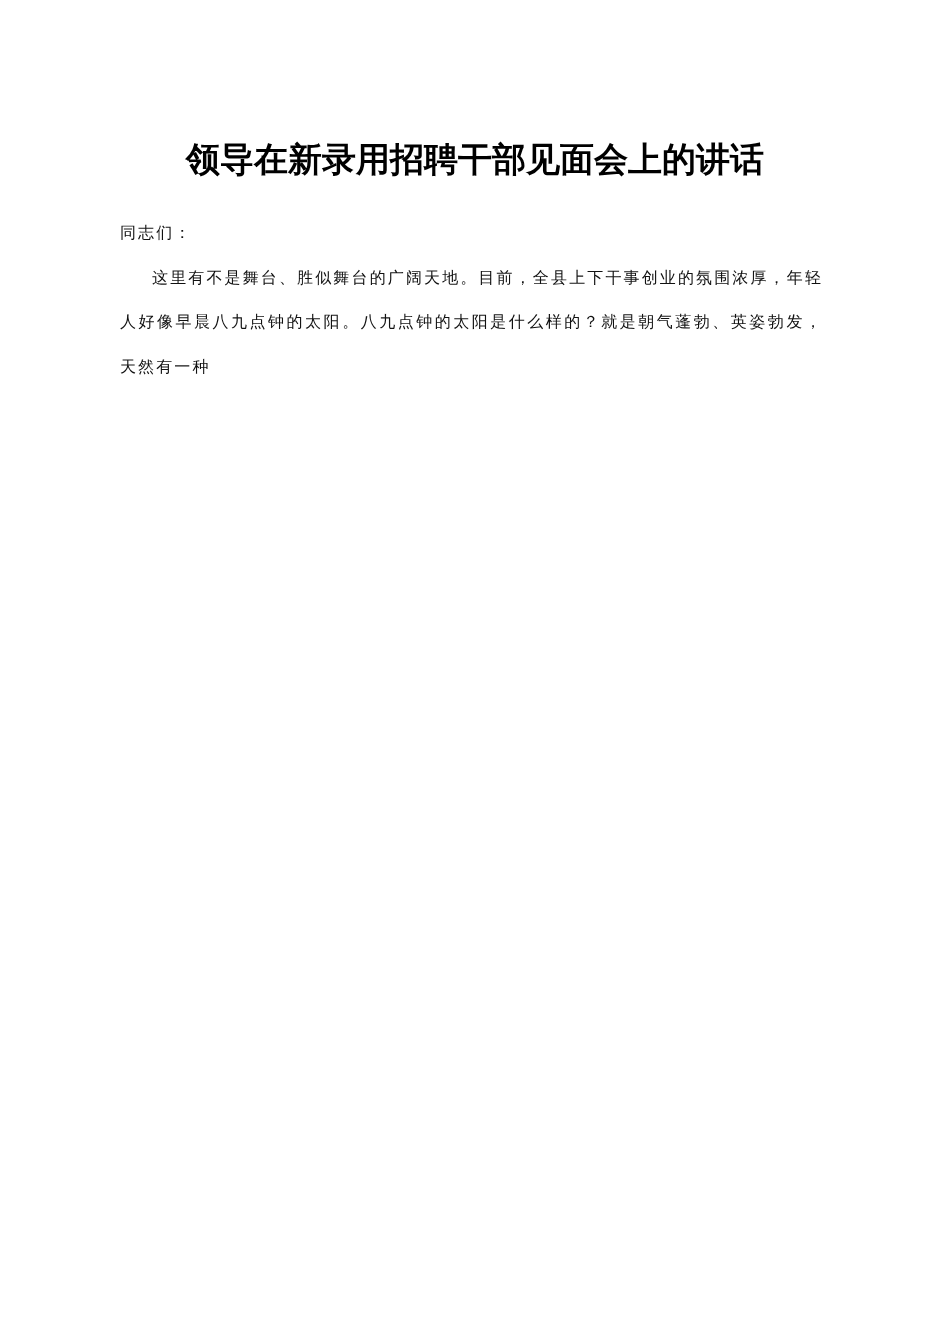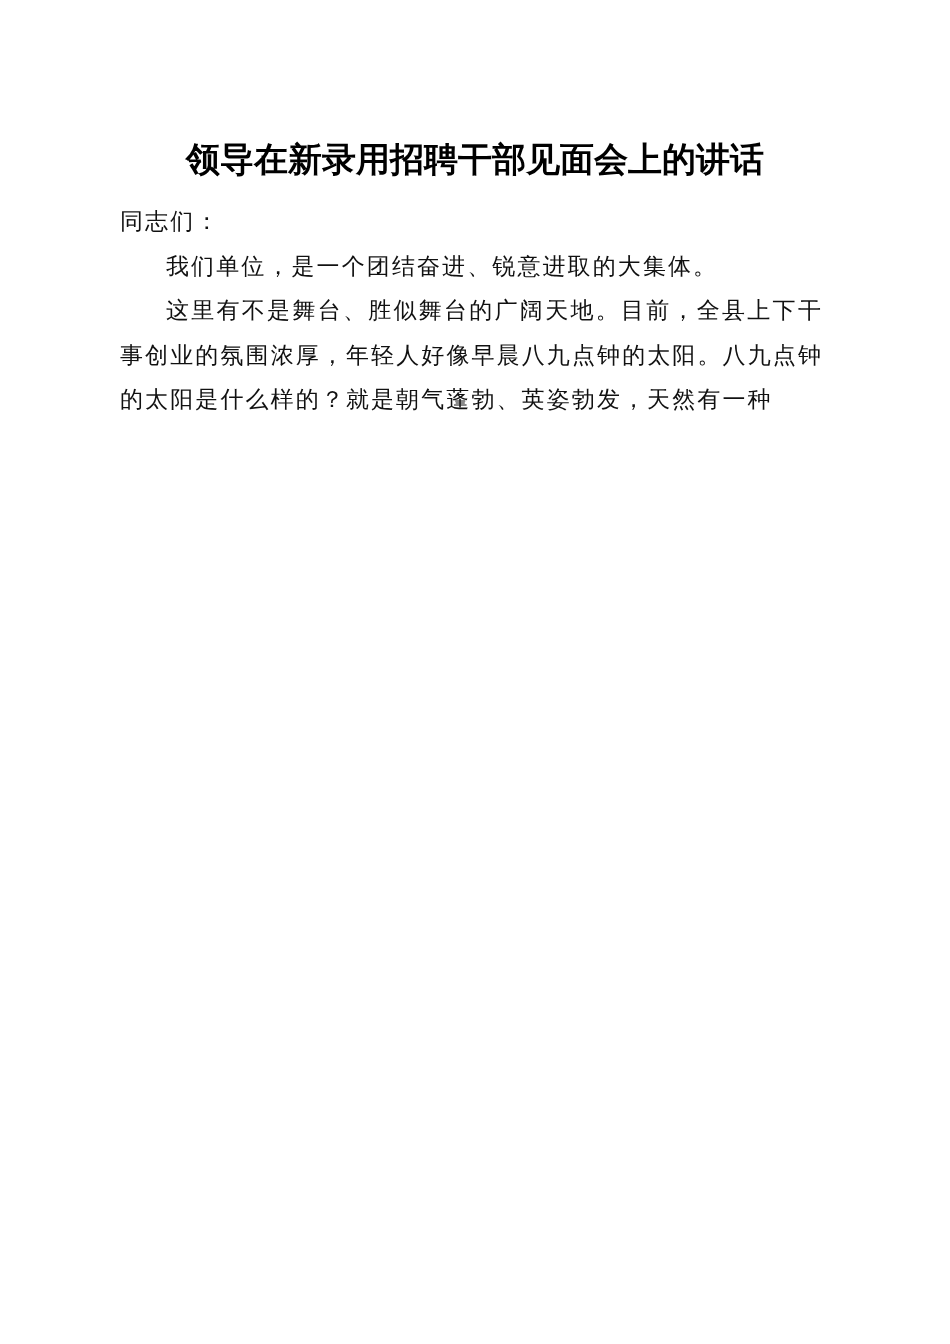"同志们：" .doc-body { font-size: 23px -> 16px; top: 199px -> 211px }
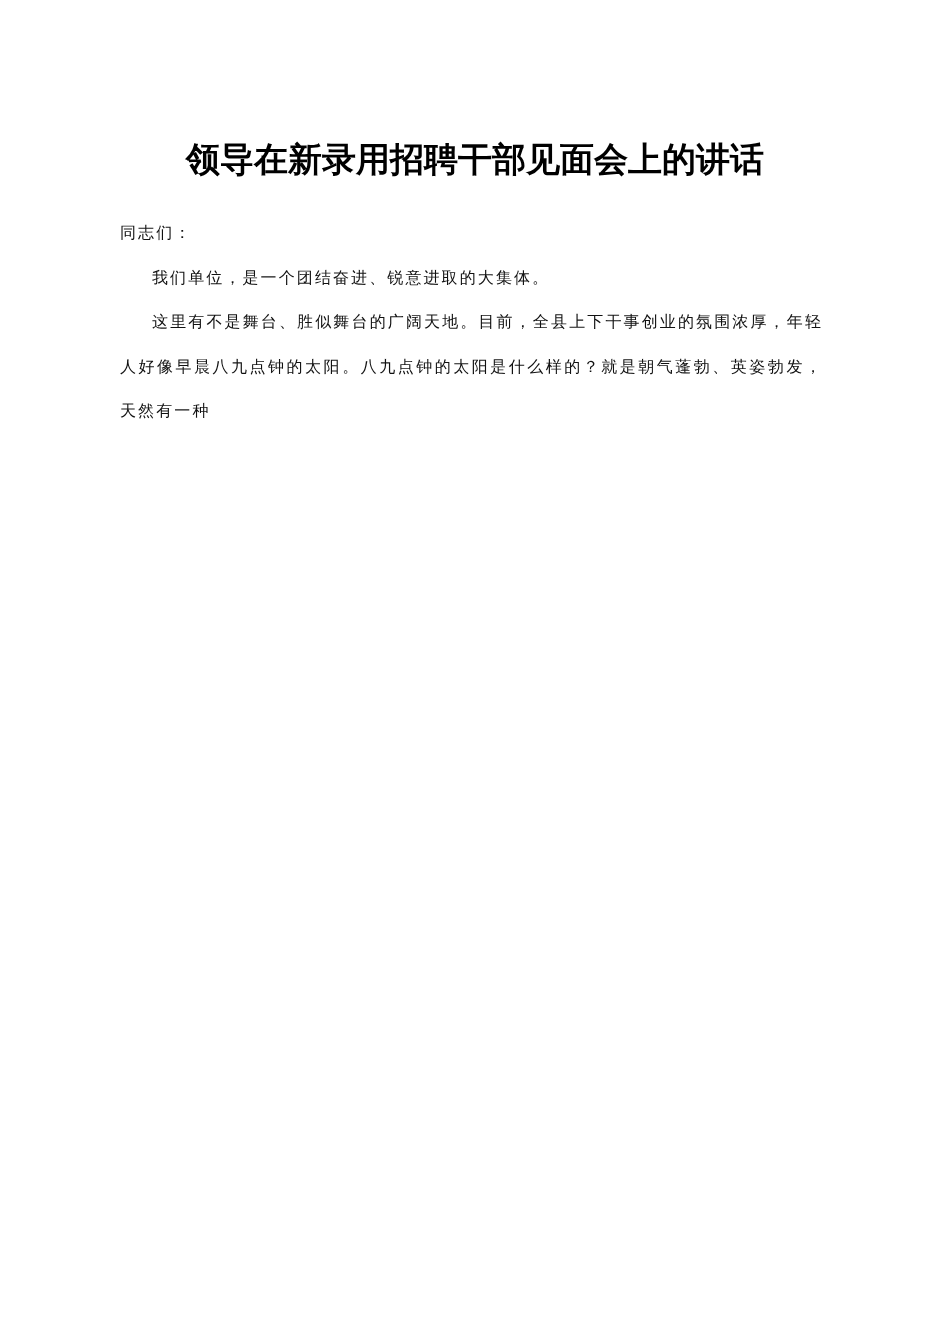"我们单位，是一个团结奋进、锐意进取的大集体。" p.indent { html: <p>我们单位，是一个团结奋进、锐意进取的大集体。</p> -> none }
